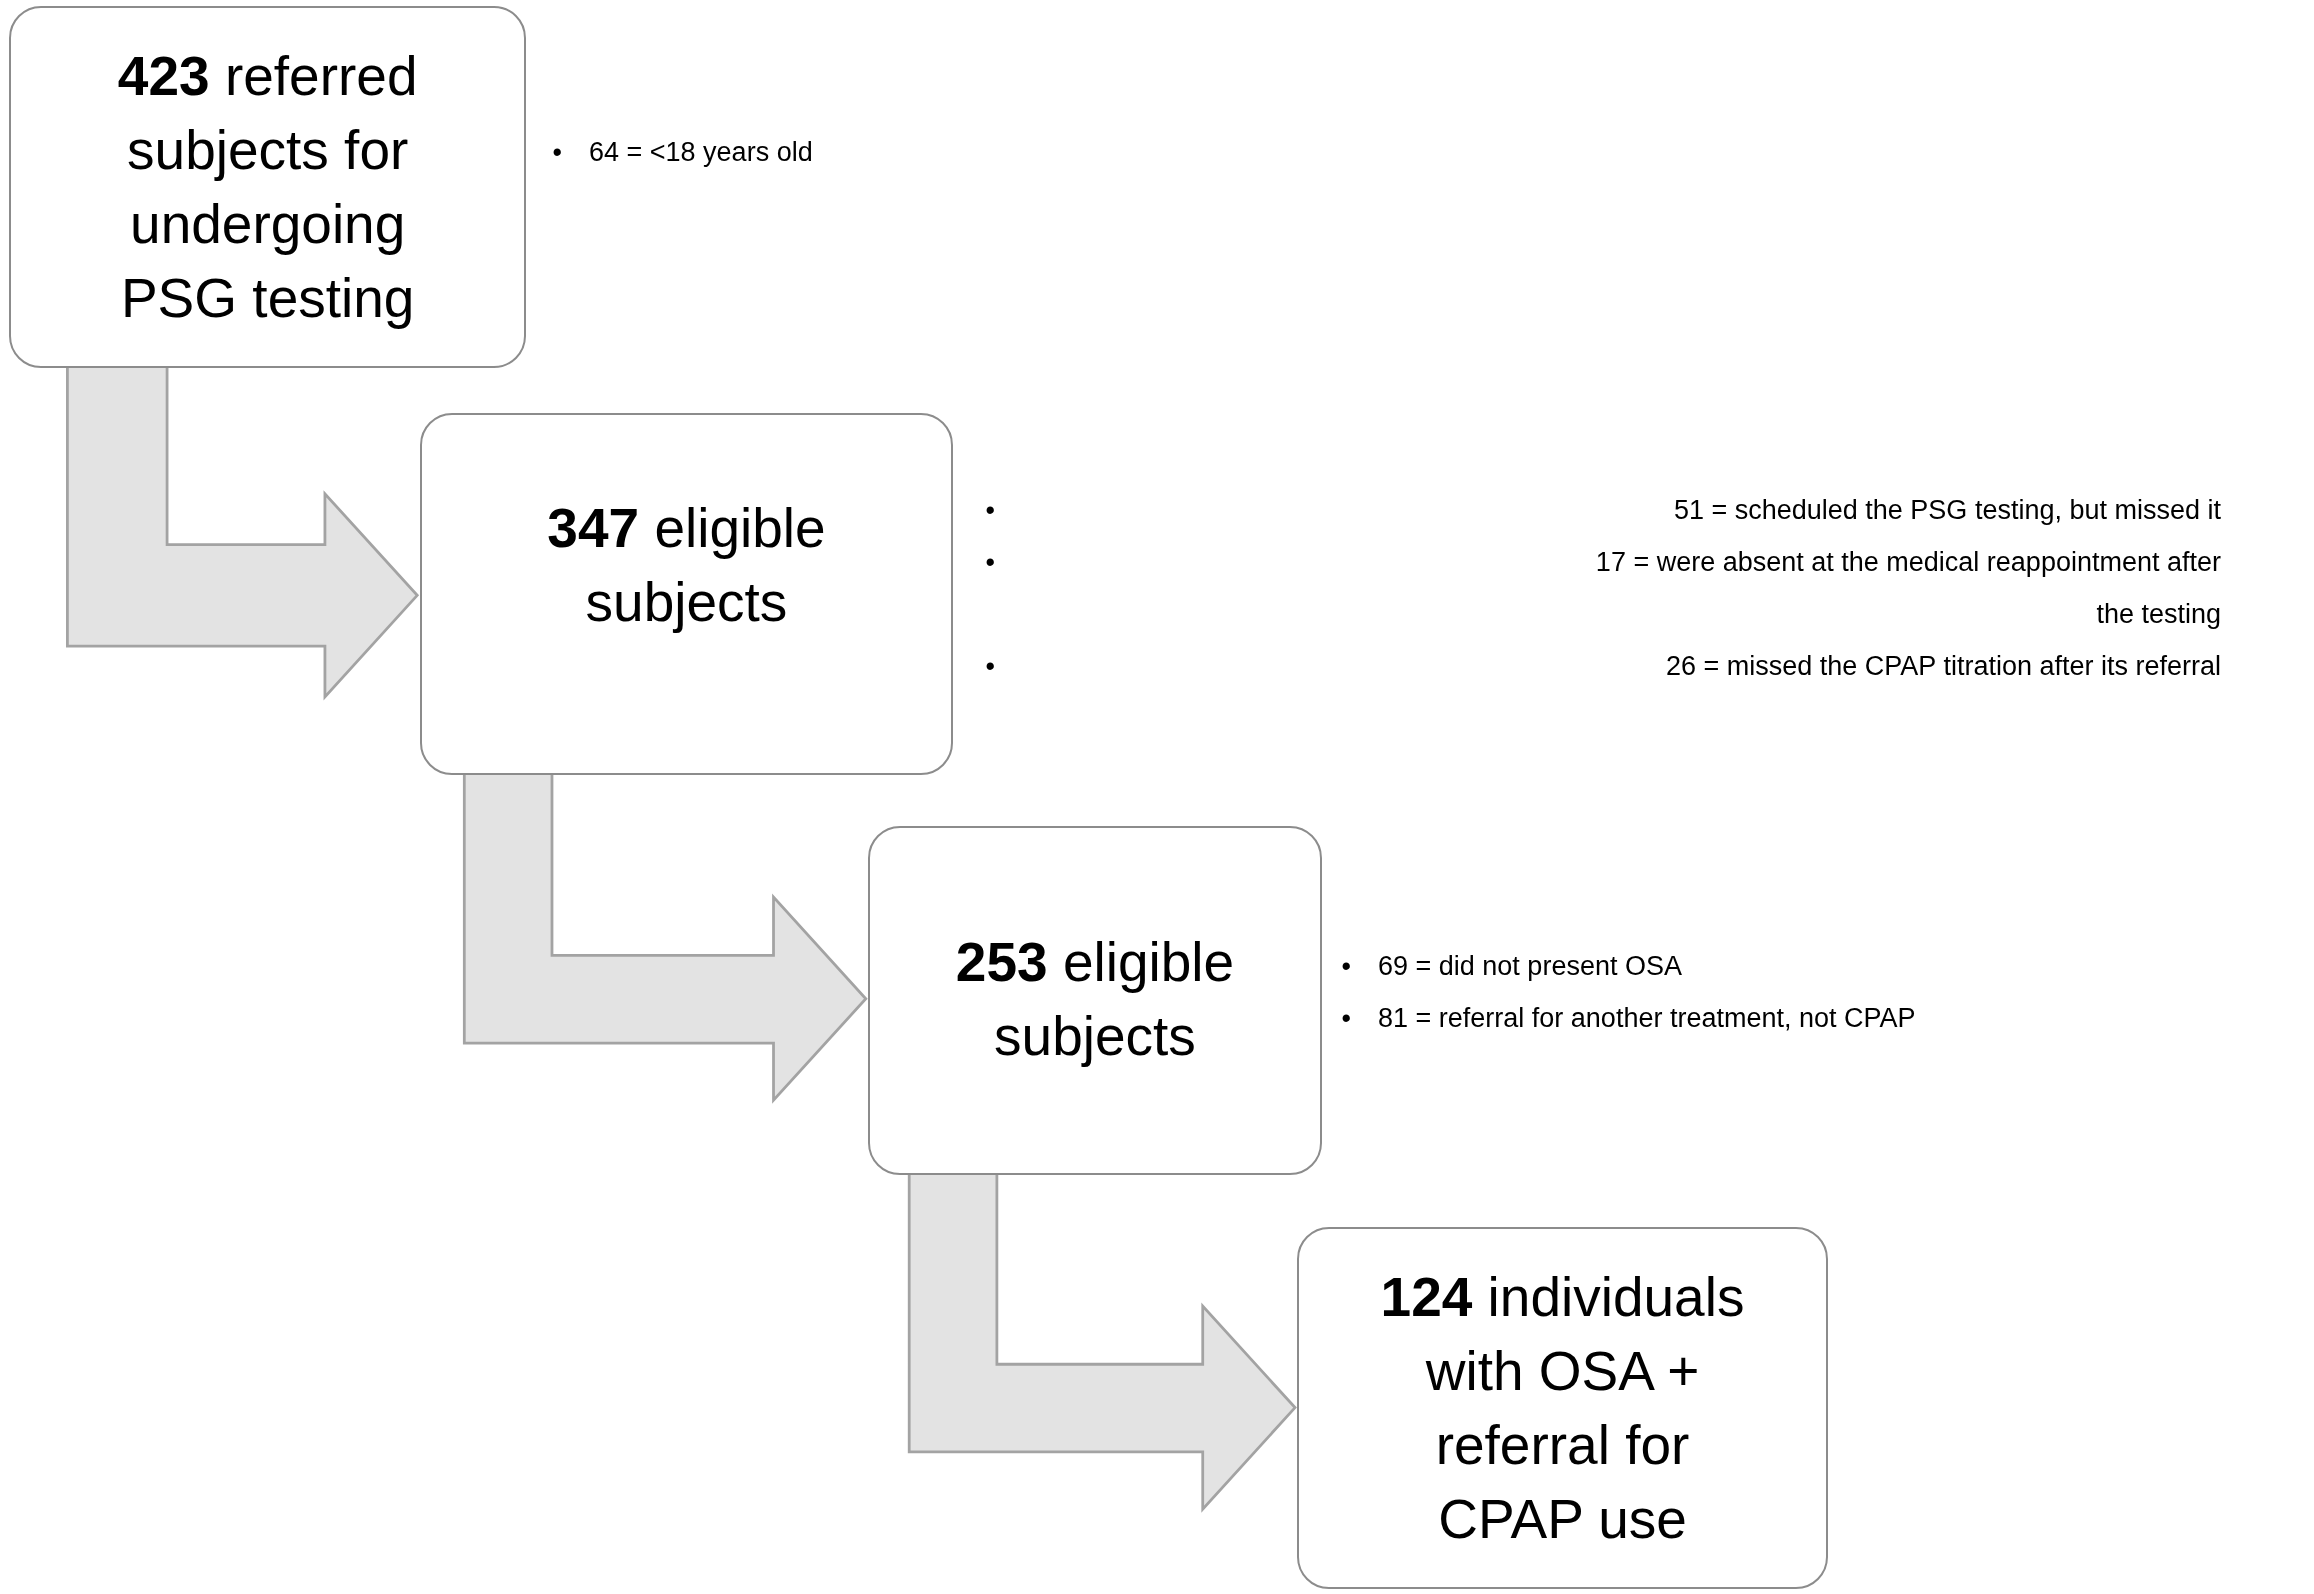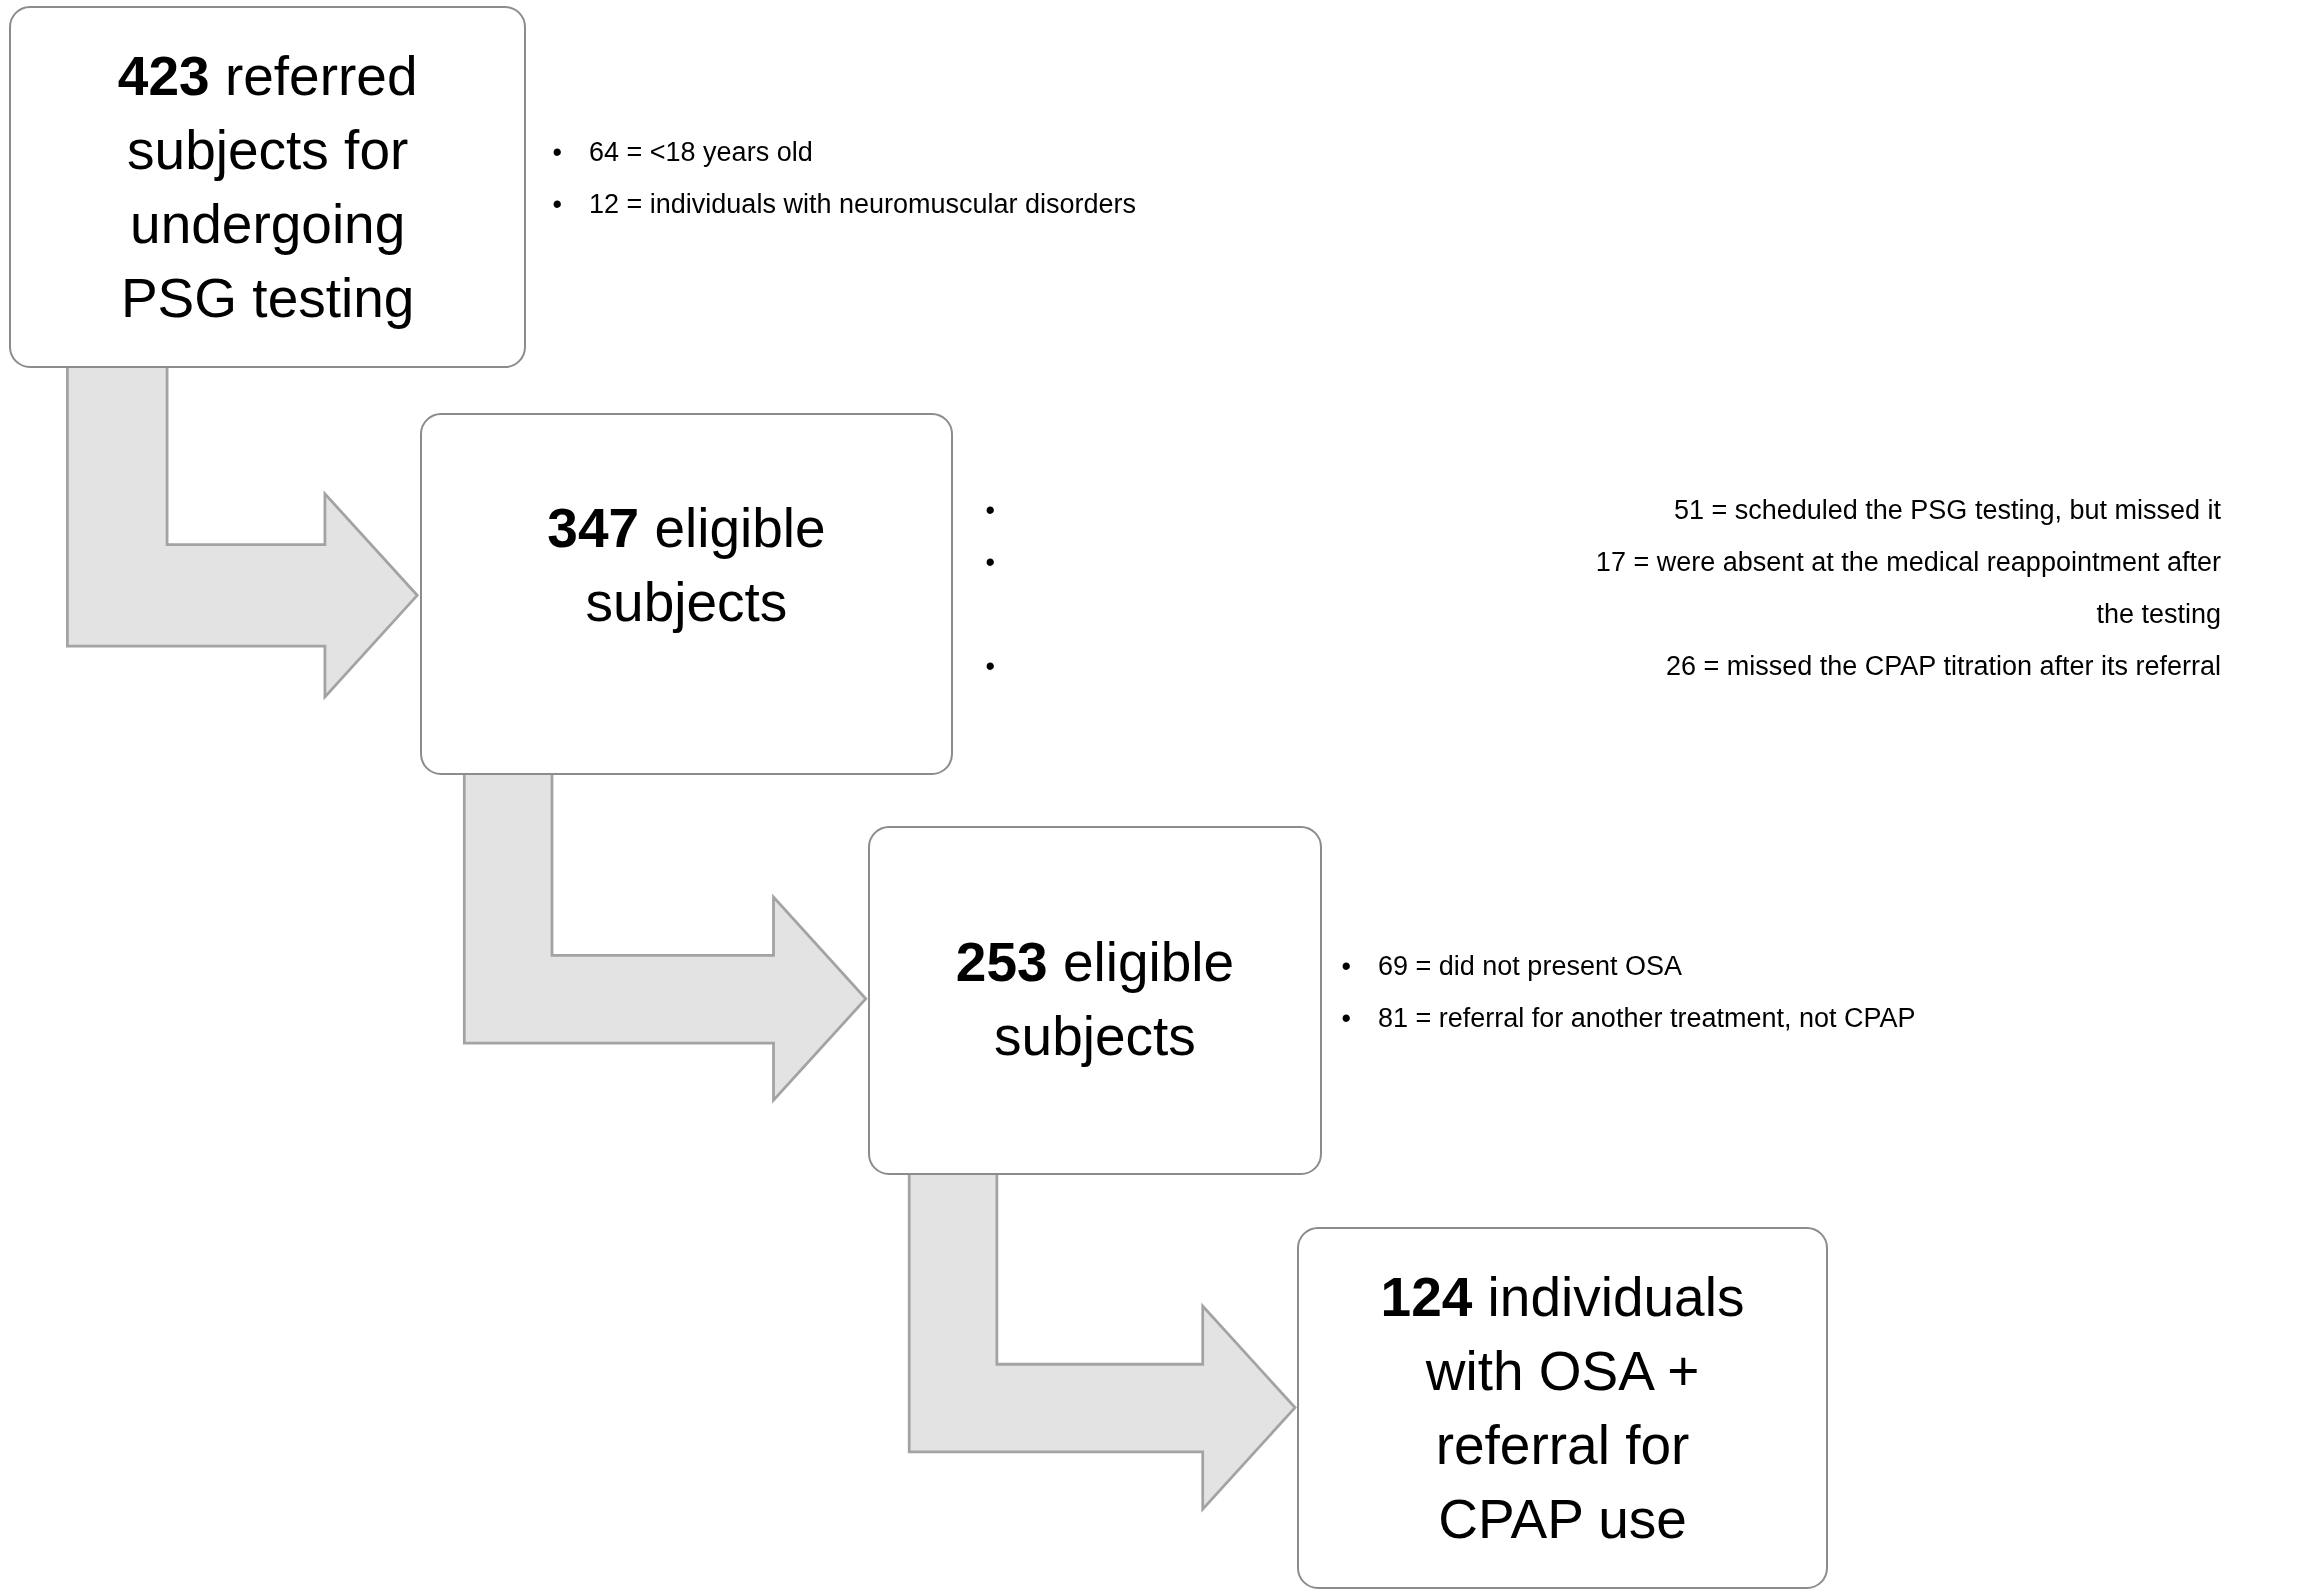"423 referred" .flow-box { border-radius: 21px -> 32px }
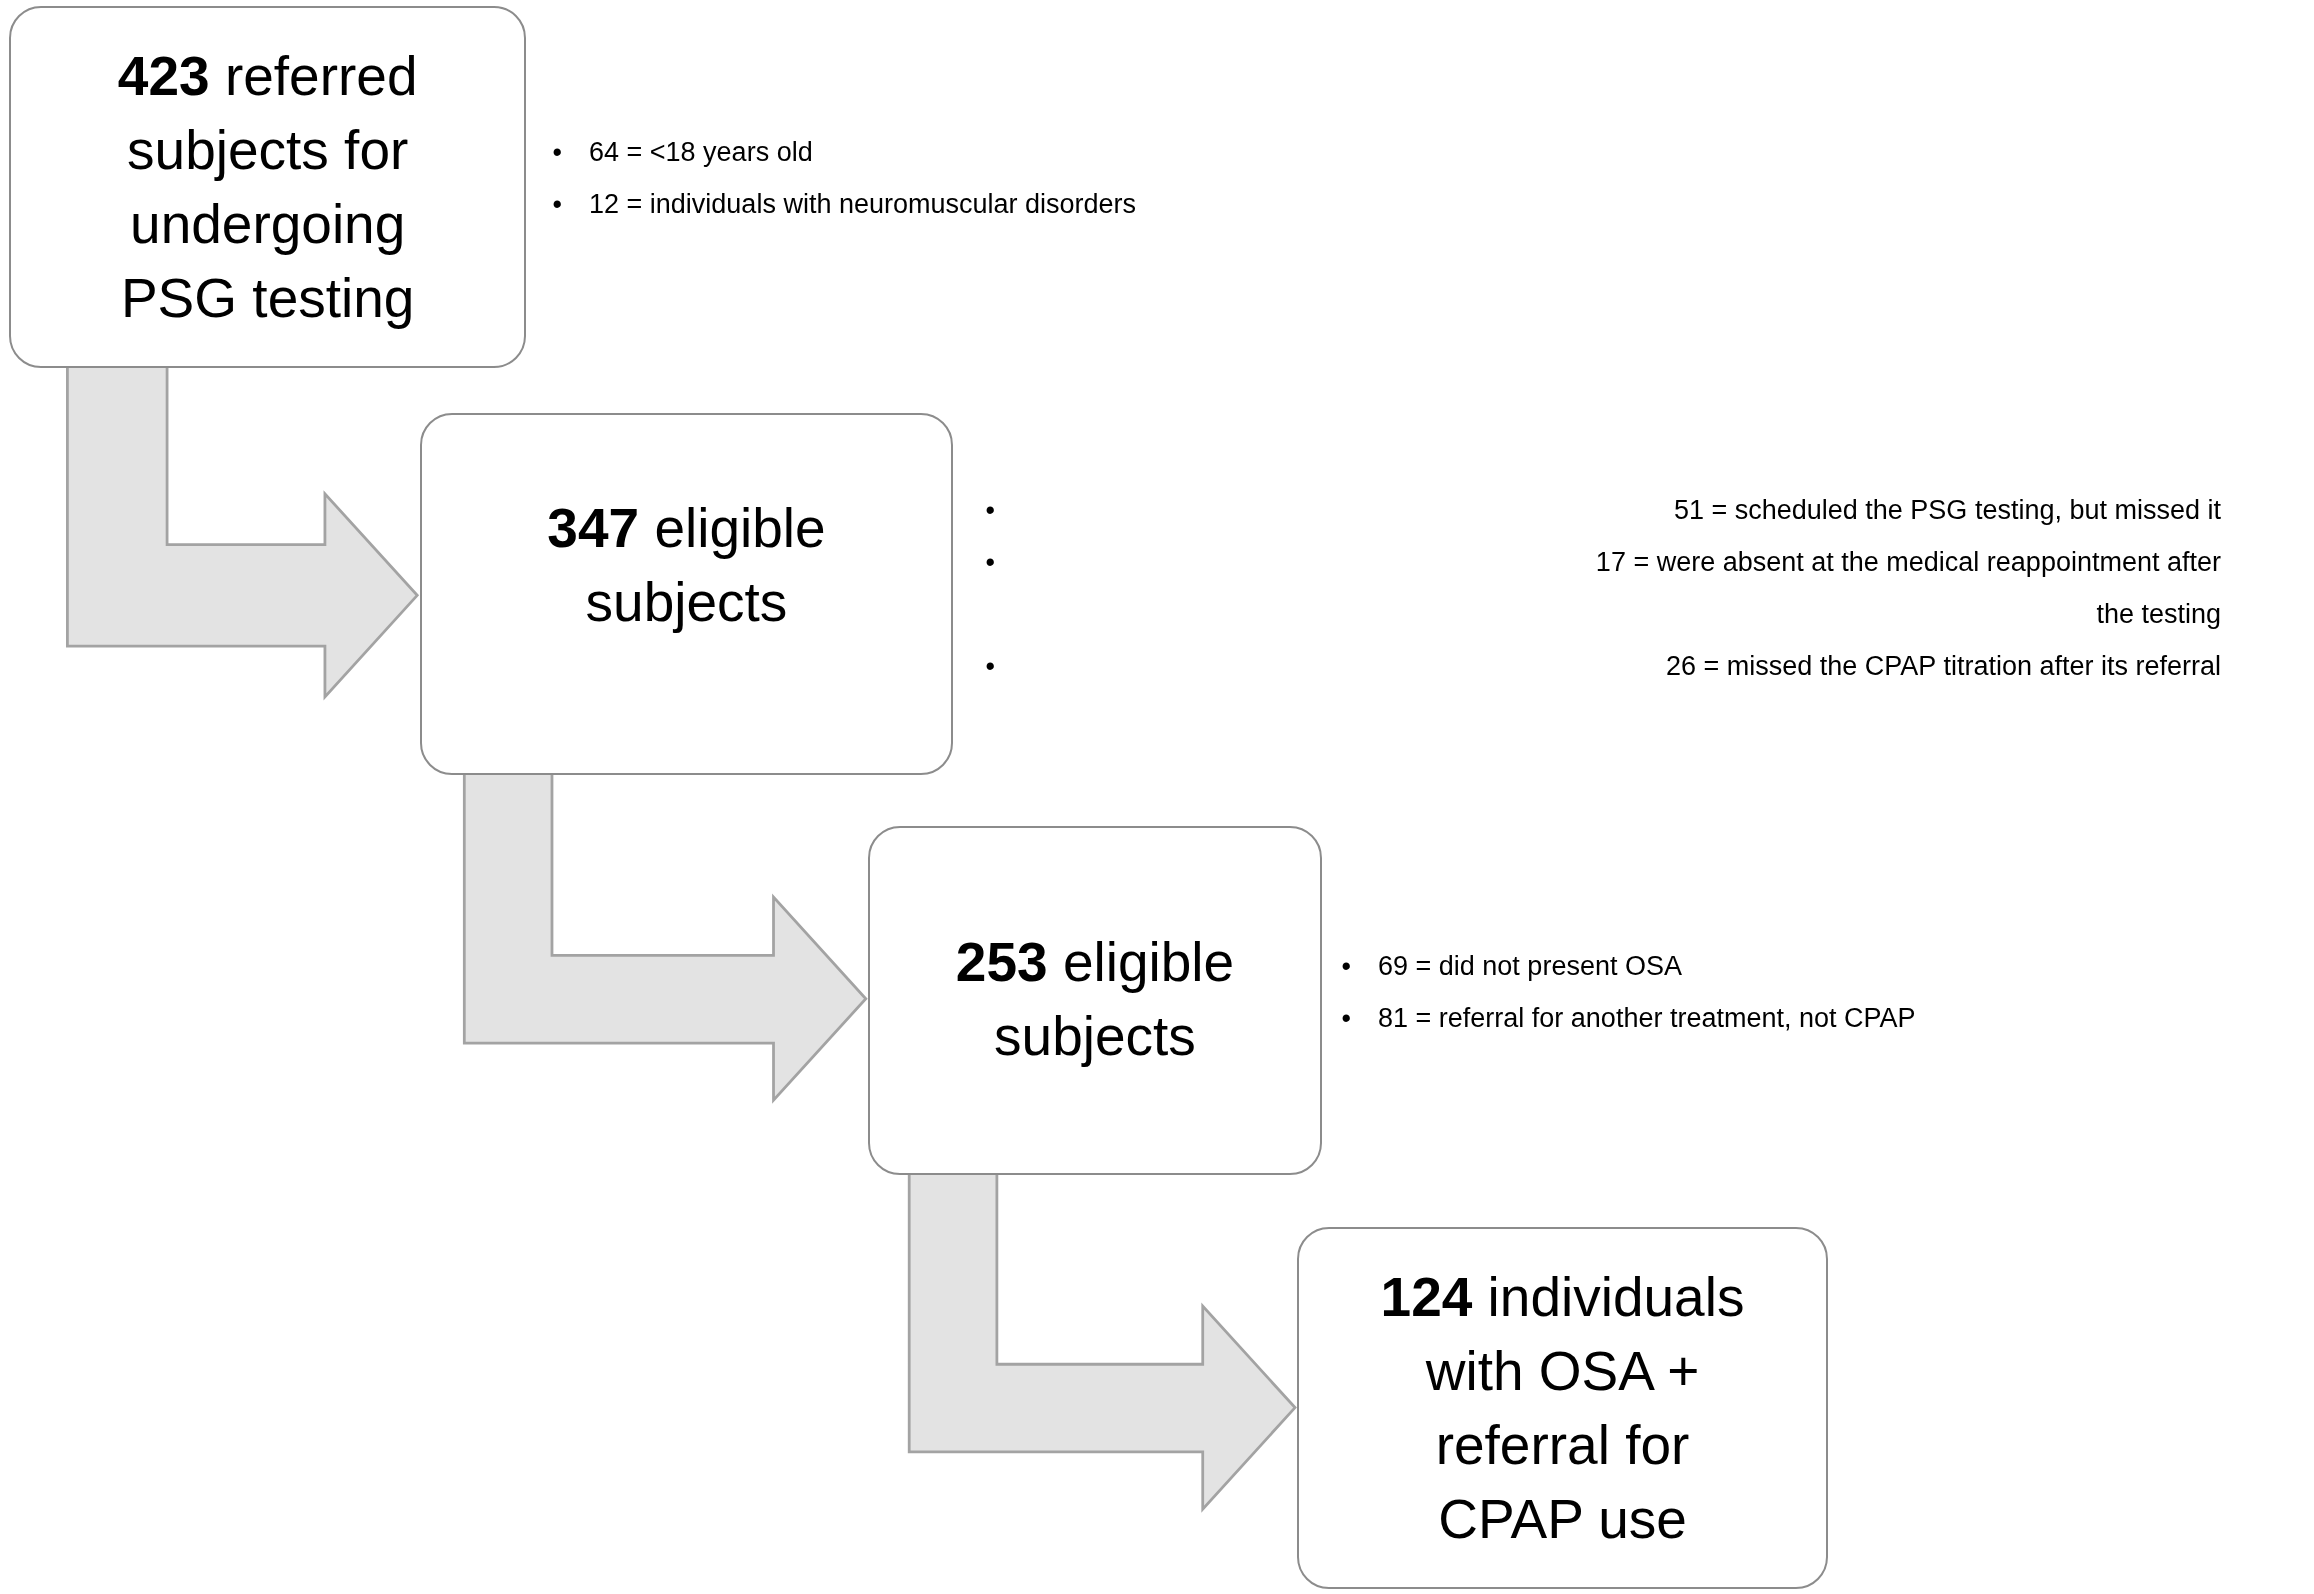"12 = individuals with neuromuscular" li { html: <li>12 = individuals with neuromuscular disorders</li> -> none }
